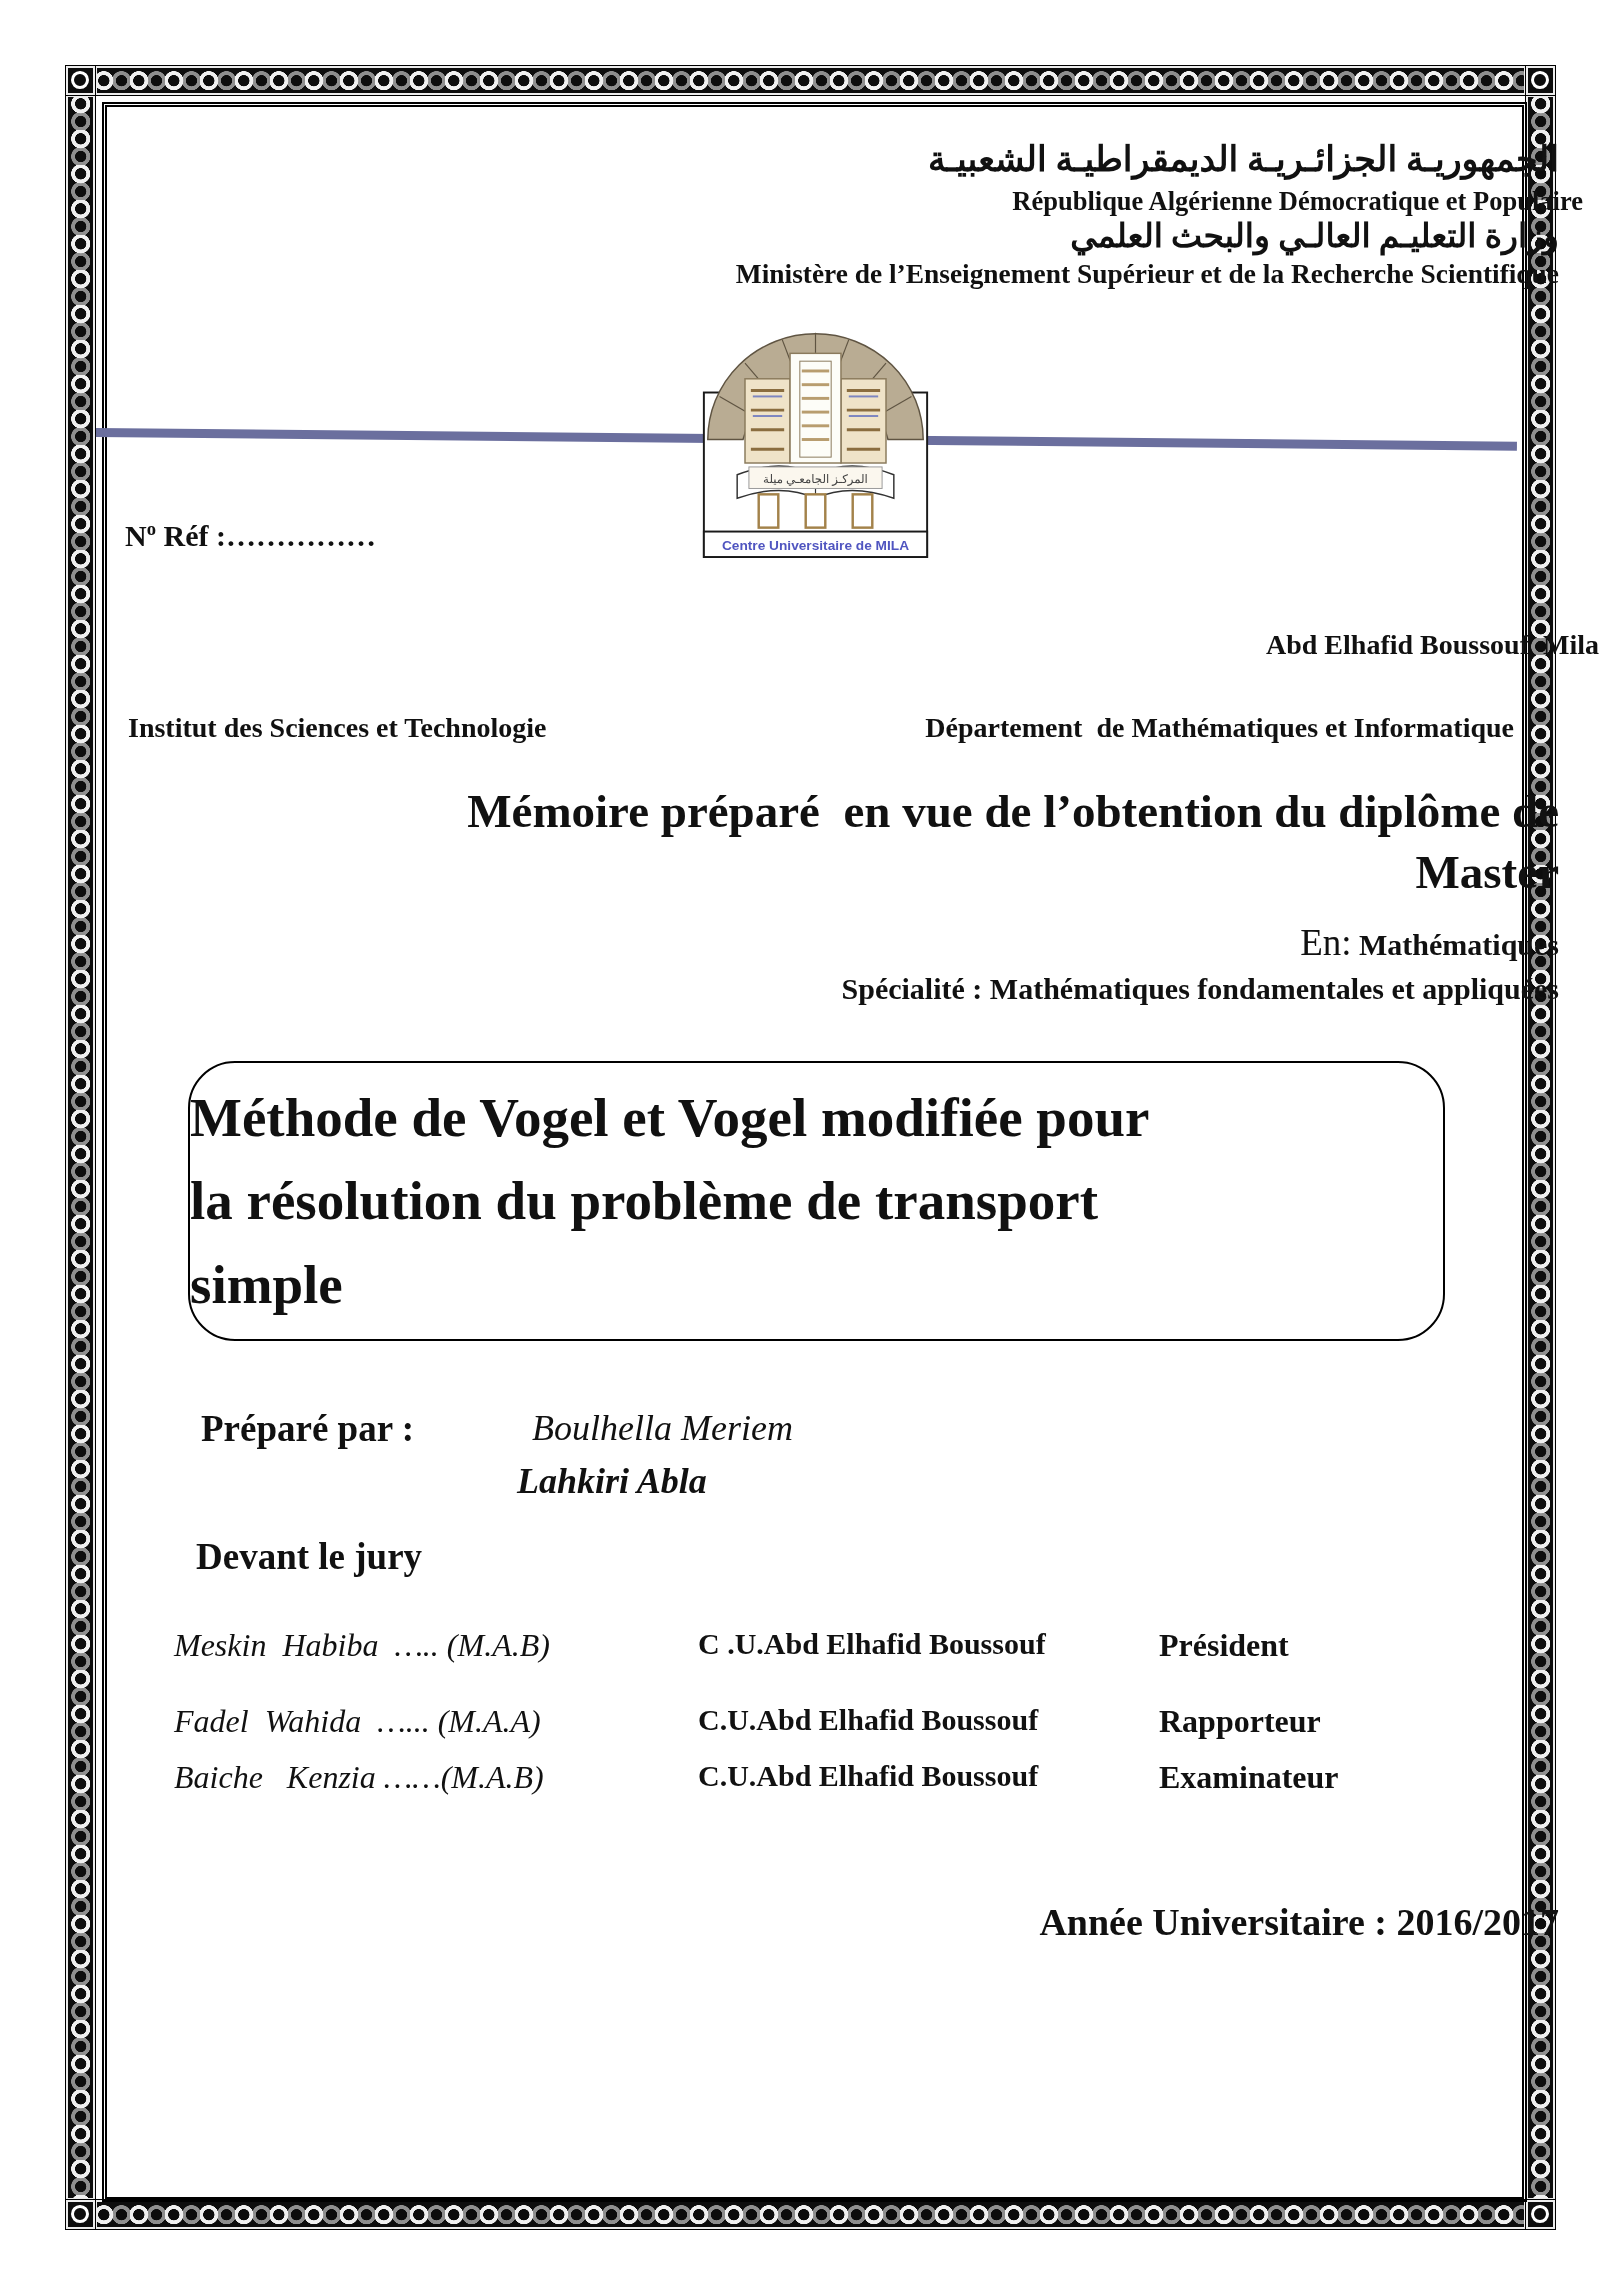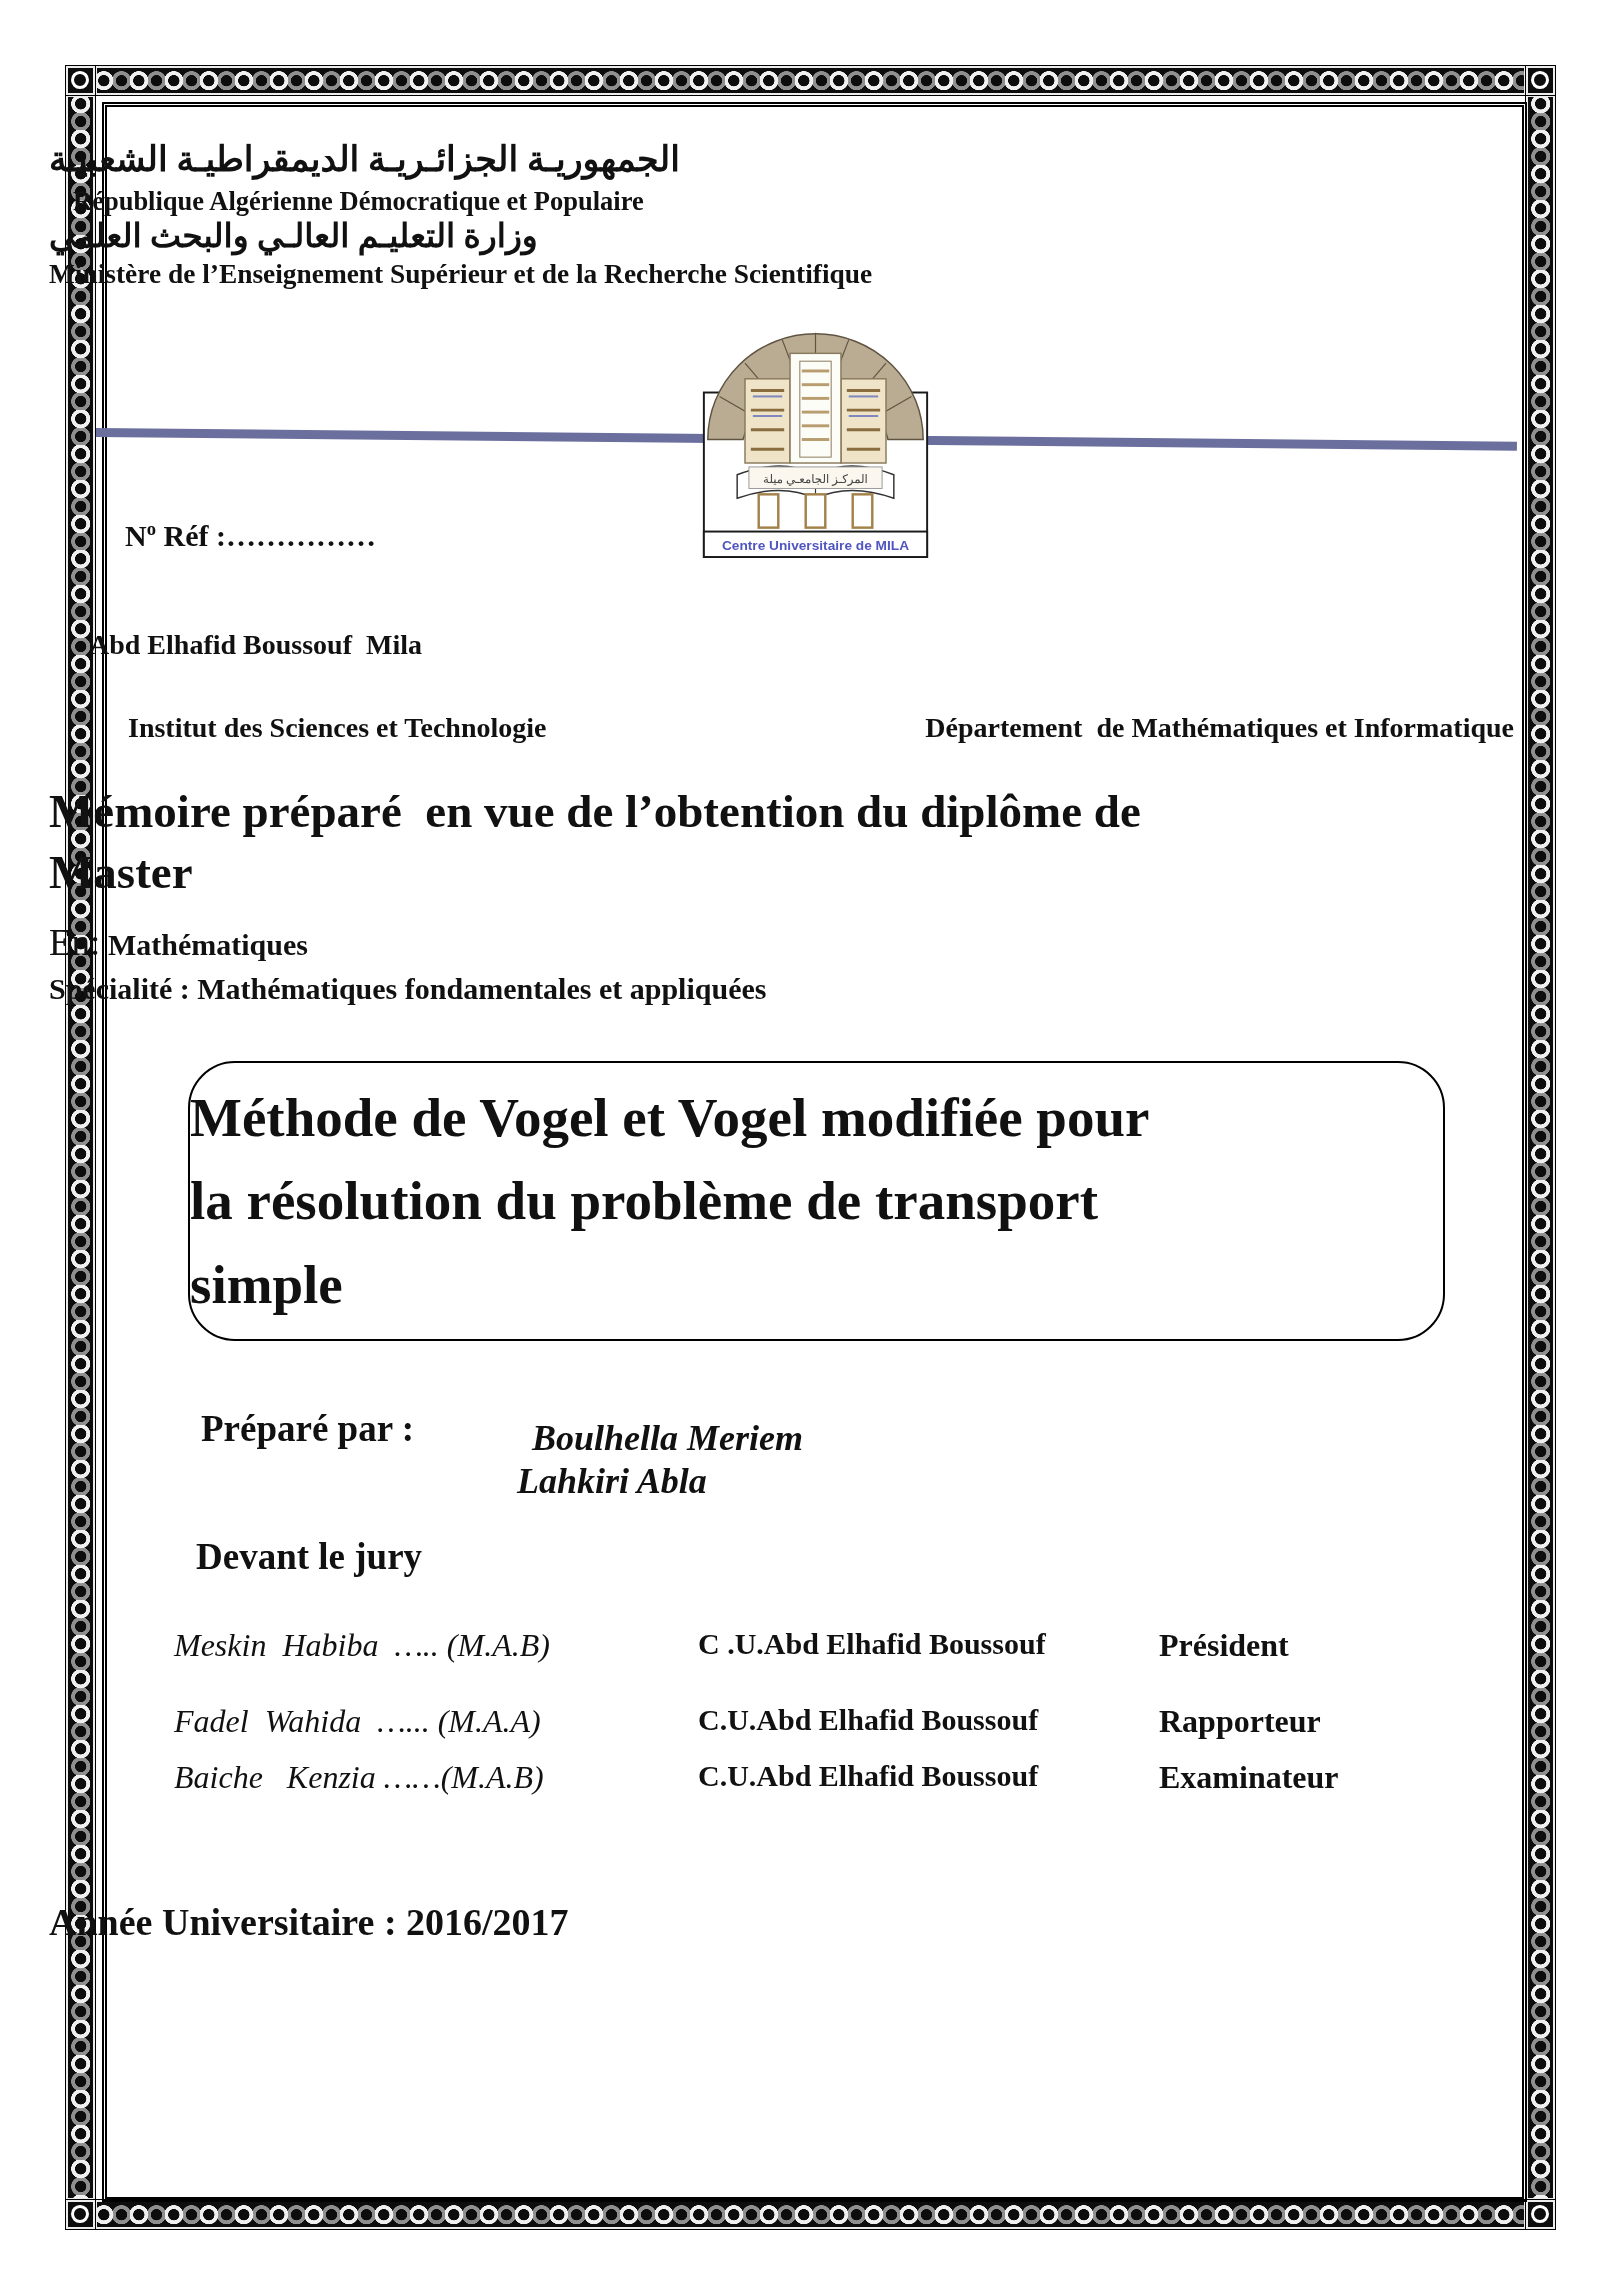"الجمهوريـة الجزائـريـة الديمقراطيـة" .center { left: 49px -> 65px; text-align: left -> right }
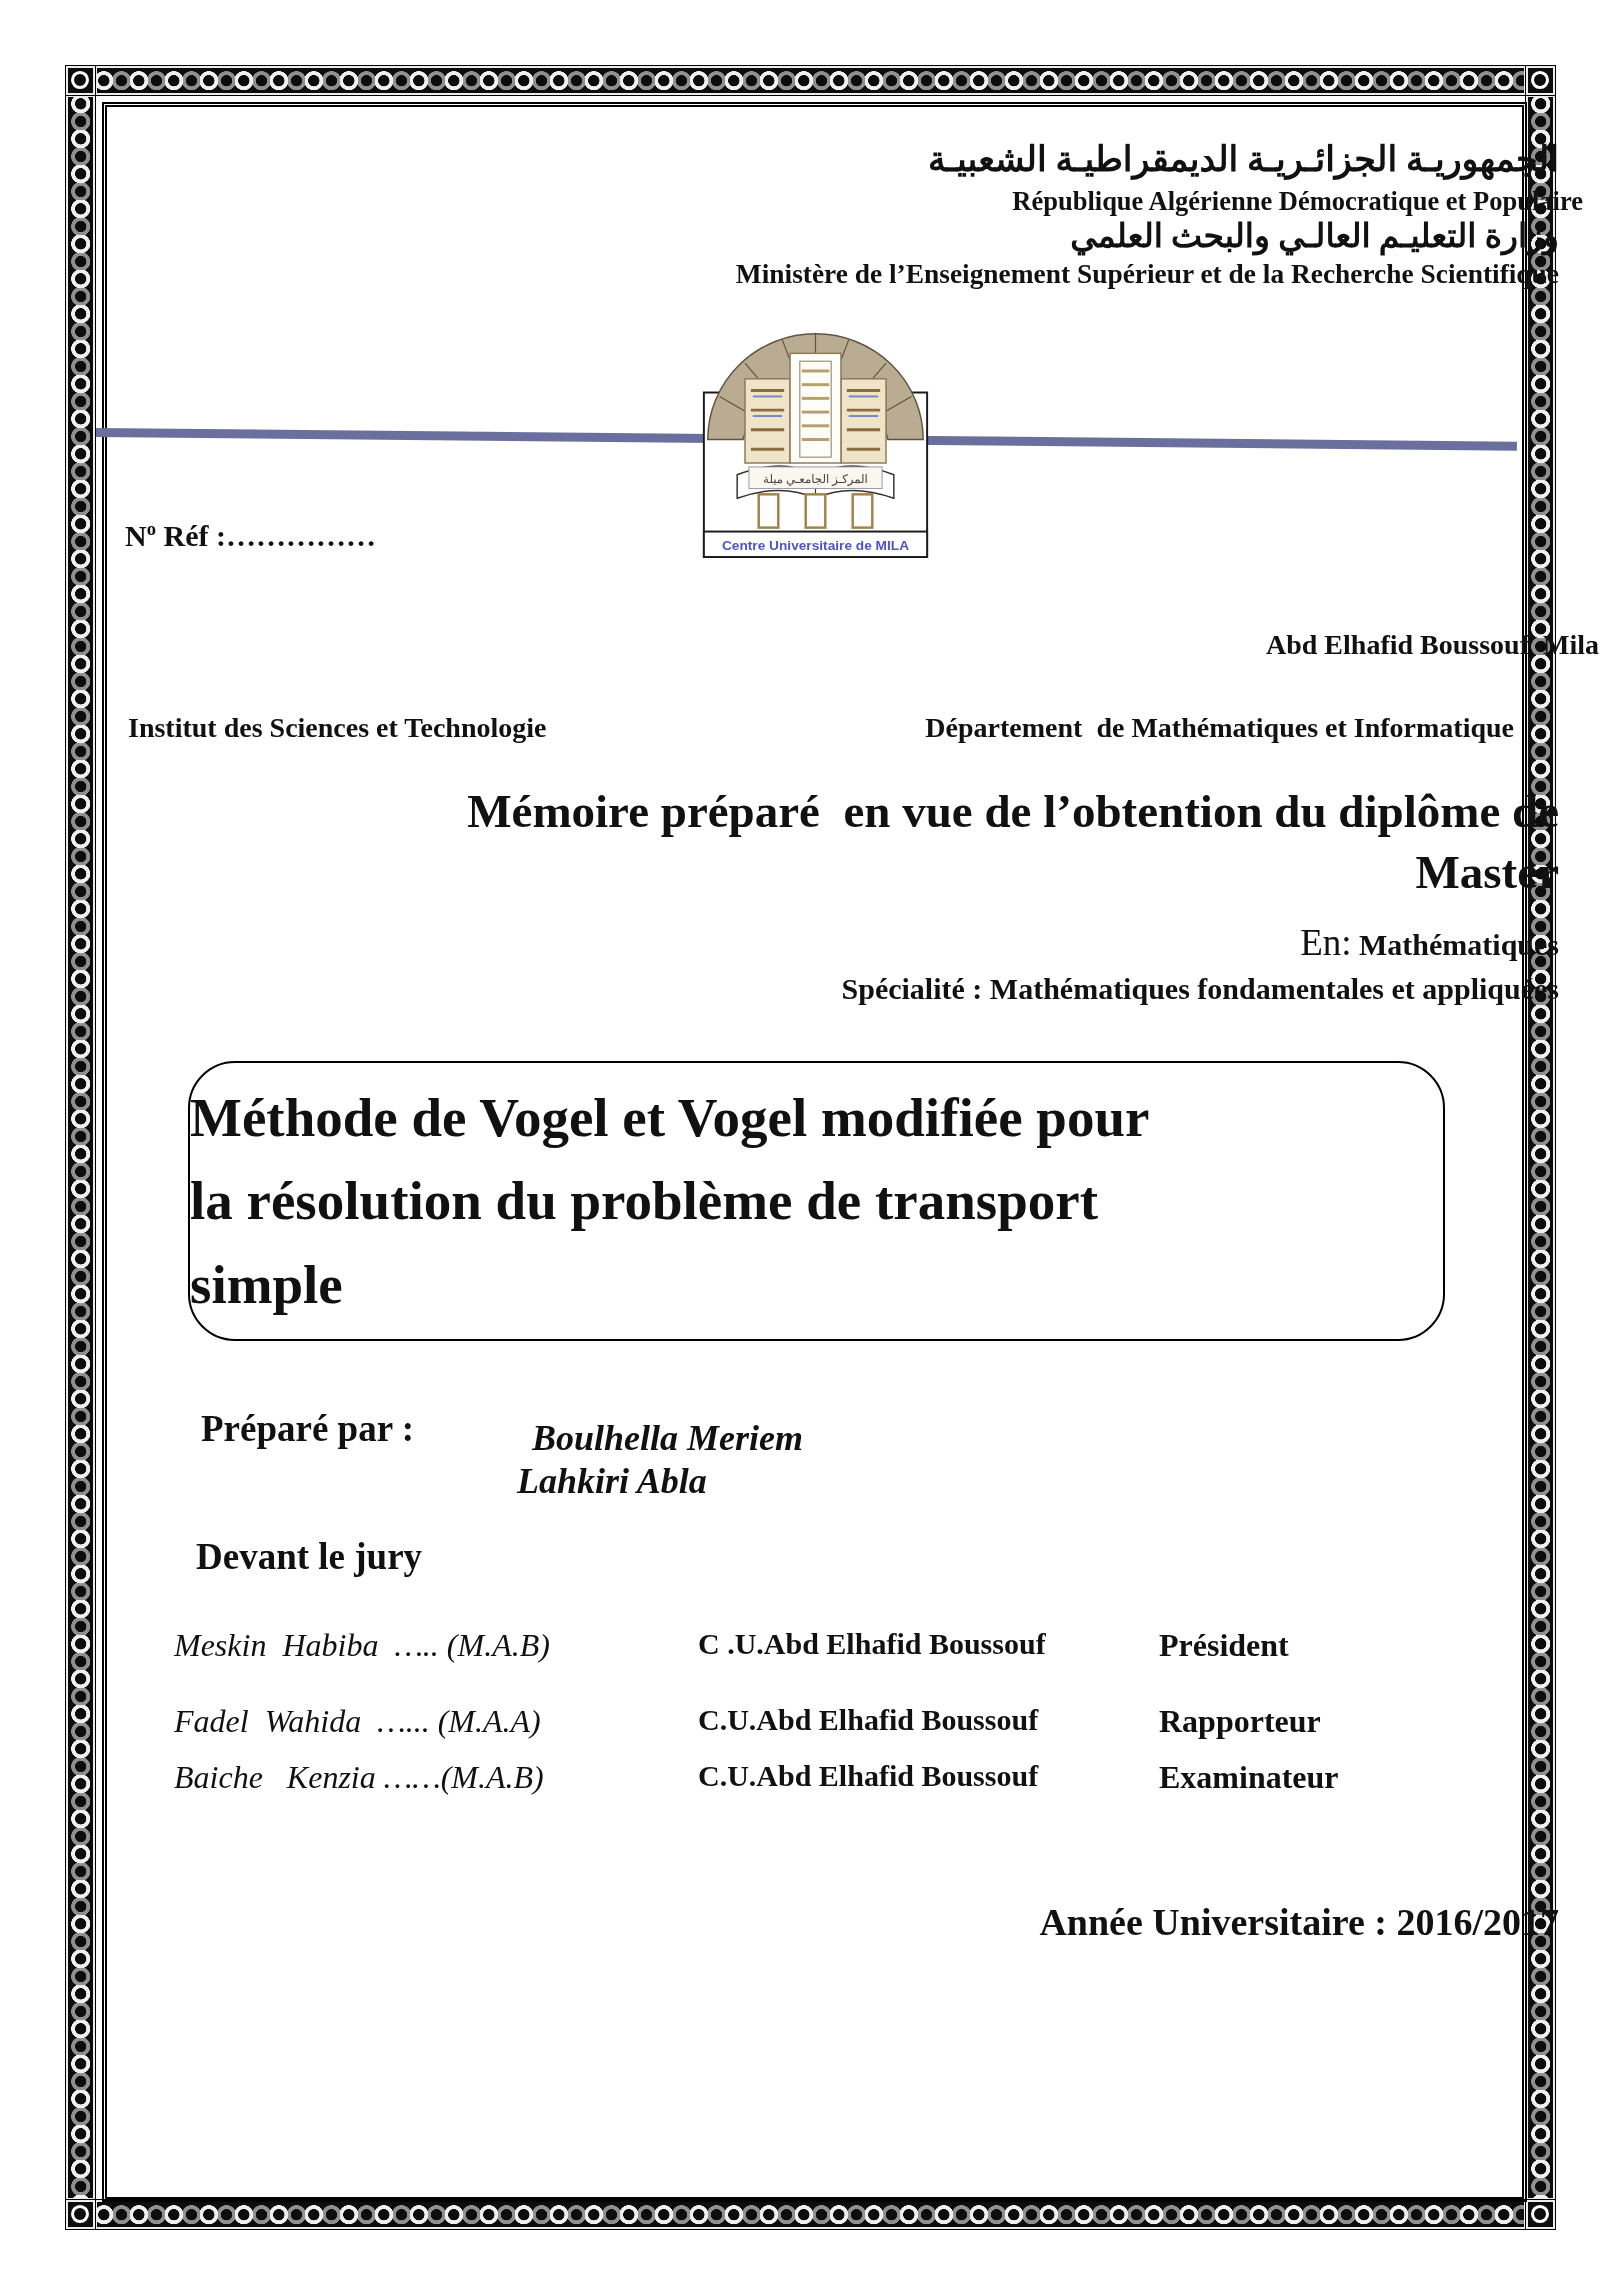"Boulhella Meriem" #author-1 { font-weight: bold -> normal; margin-top: 10px -> none }
